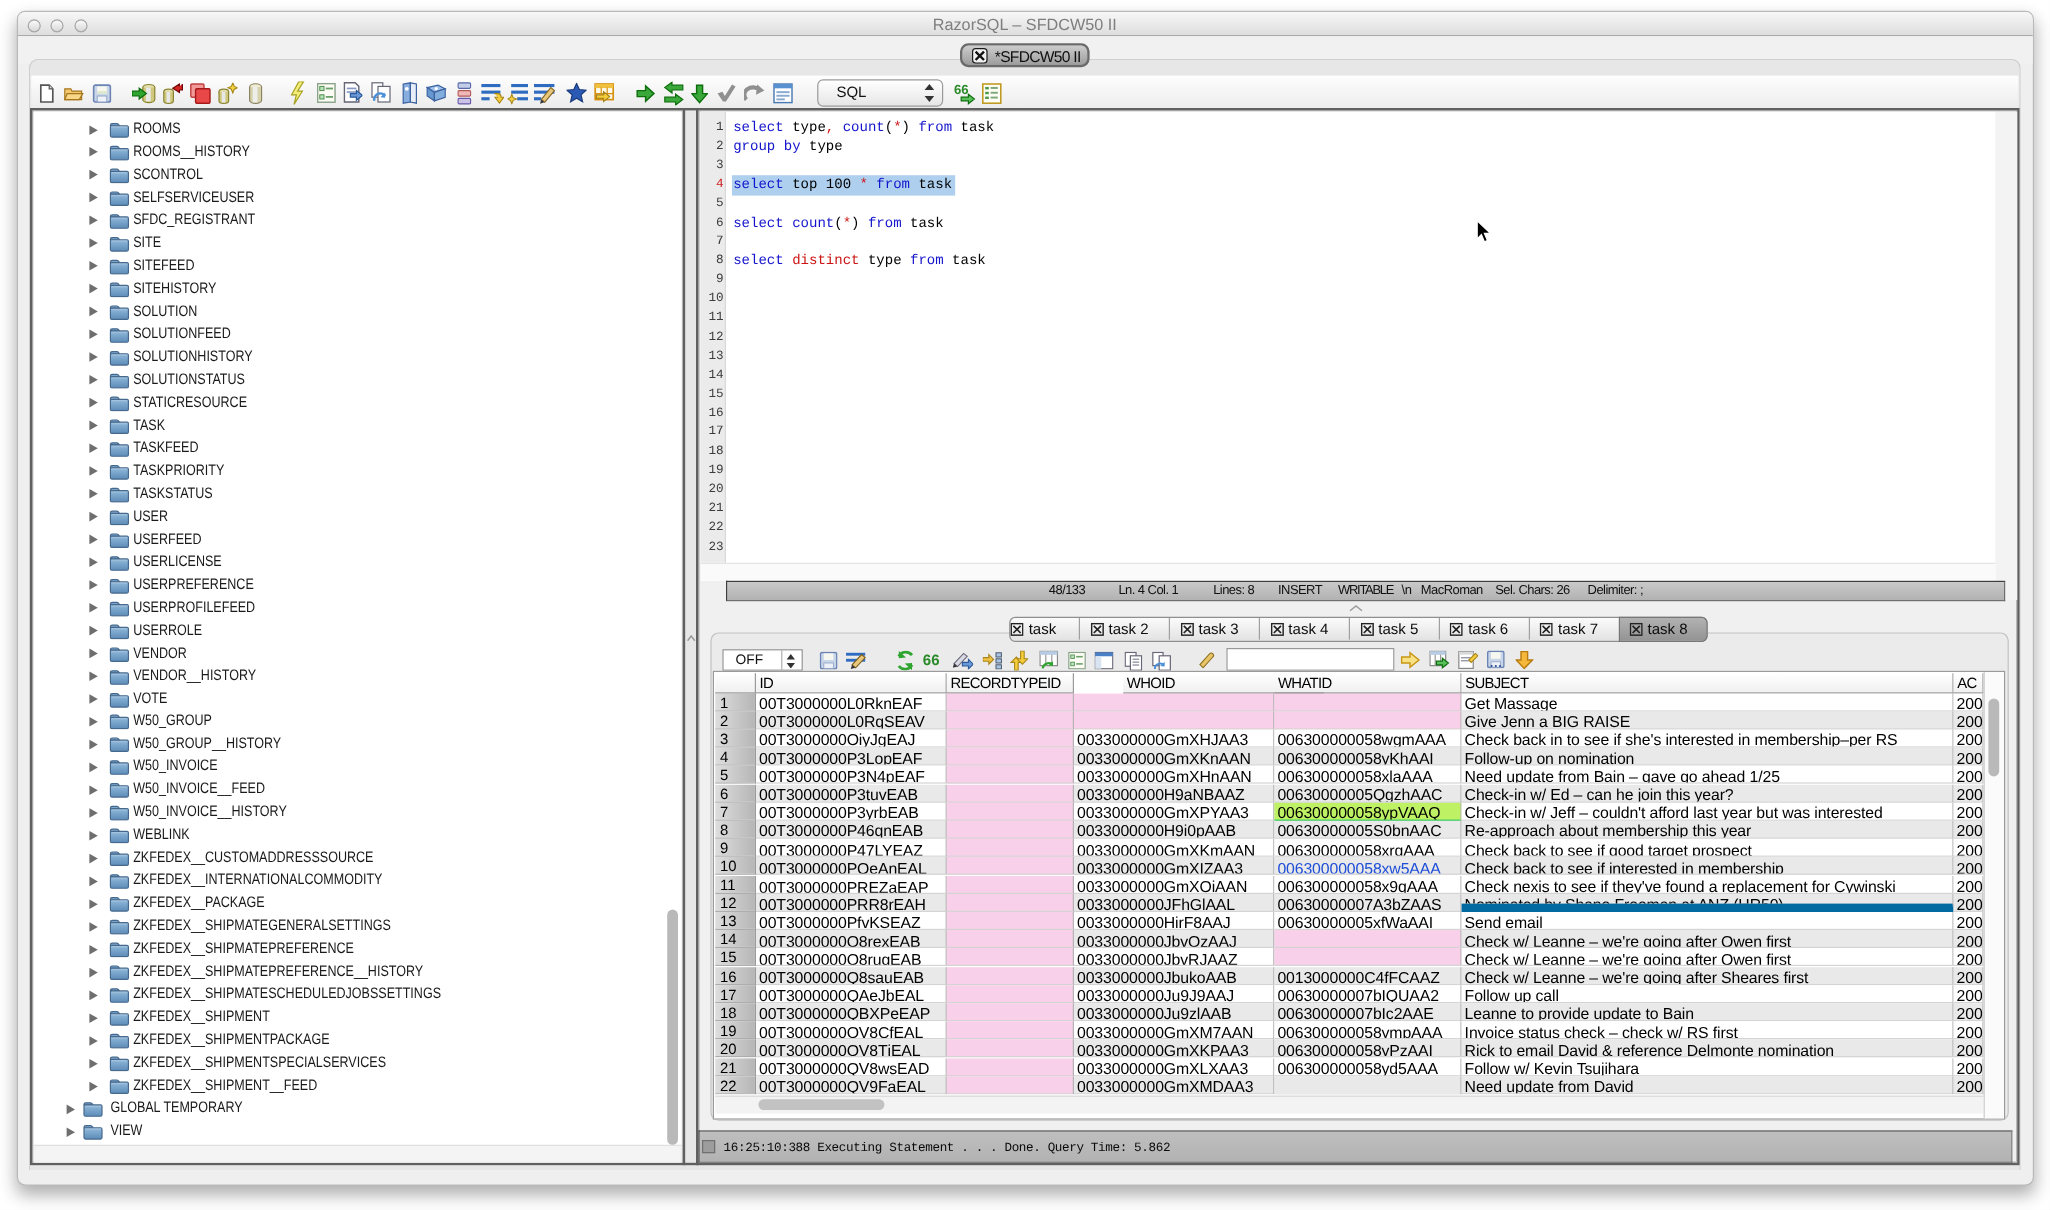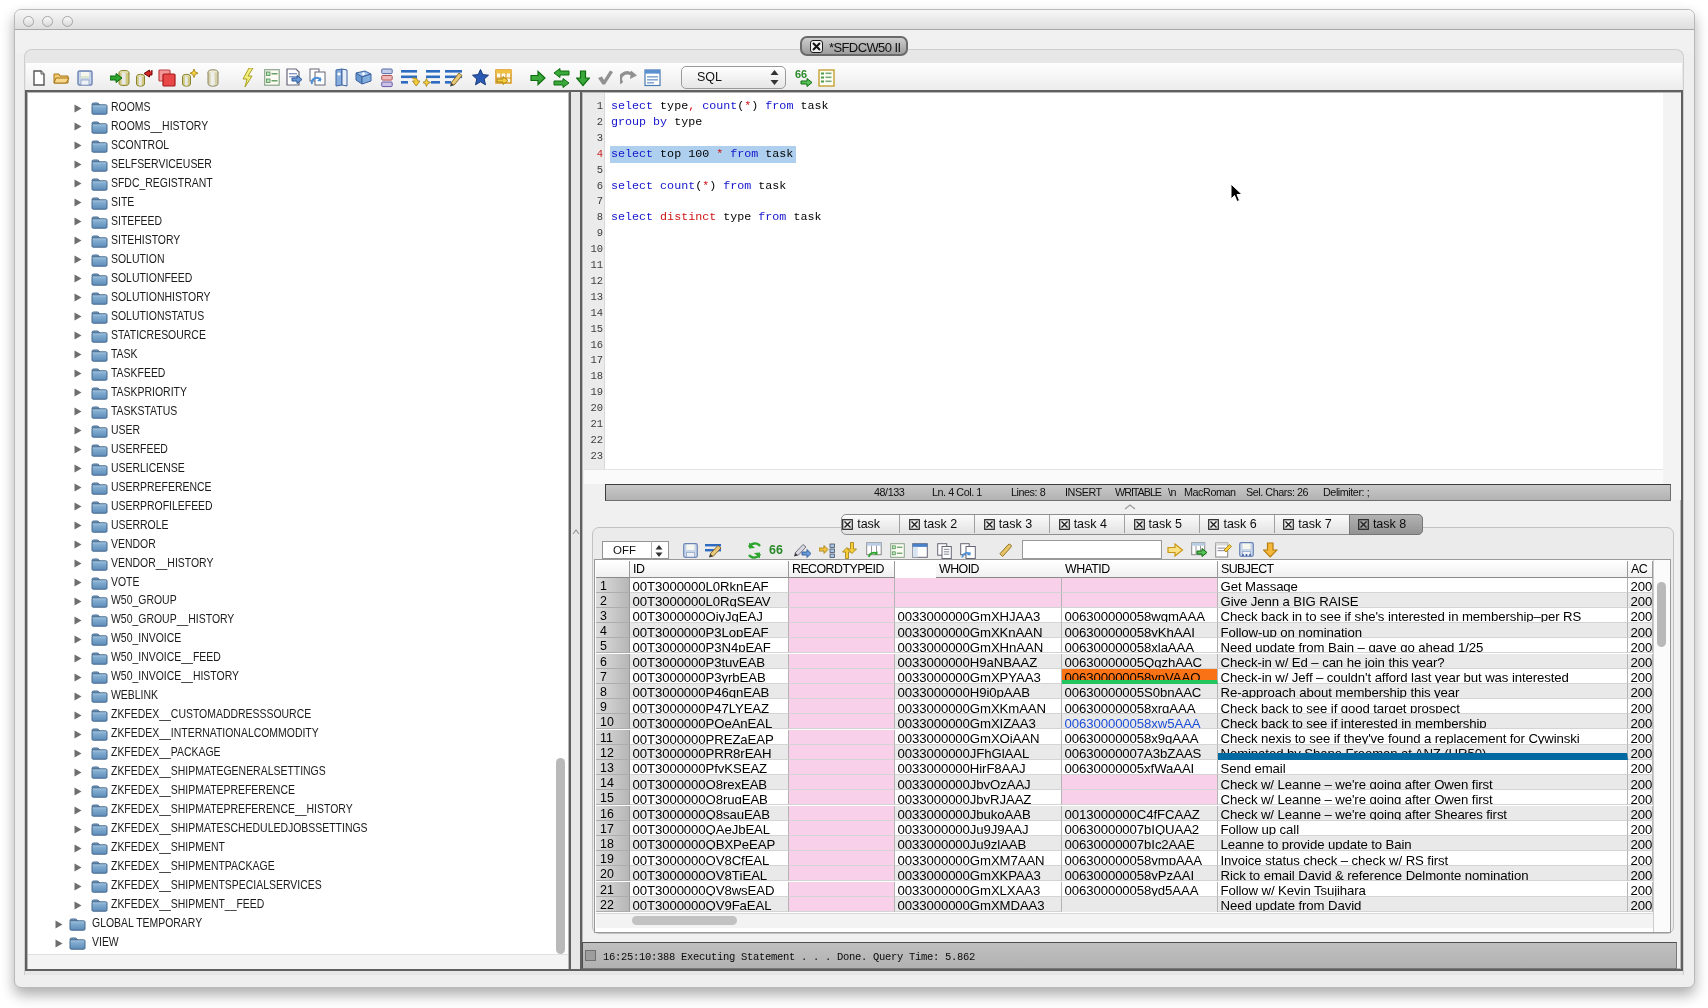"RazorSQL – SFDCW50 II" div.abs { html: none -> <div>RazorSQL – SFDCW50 II</div> }
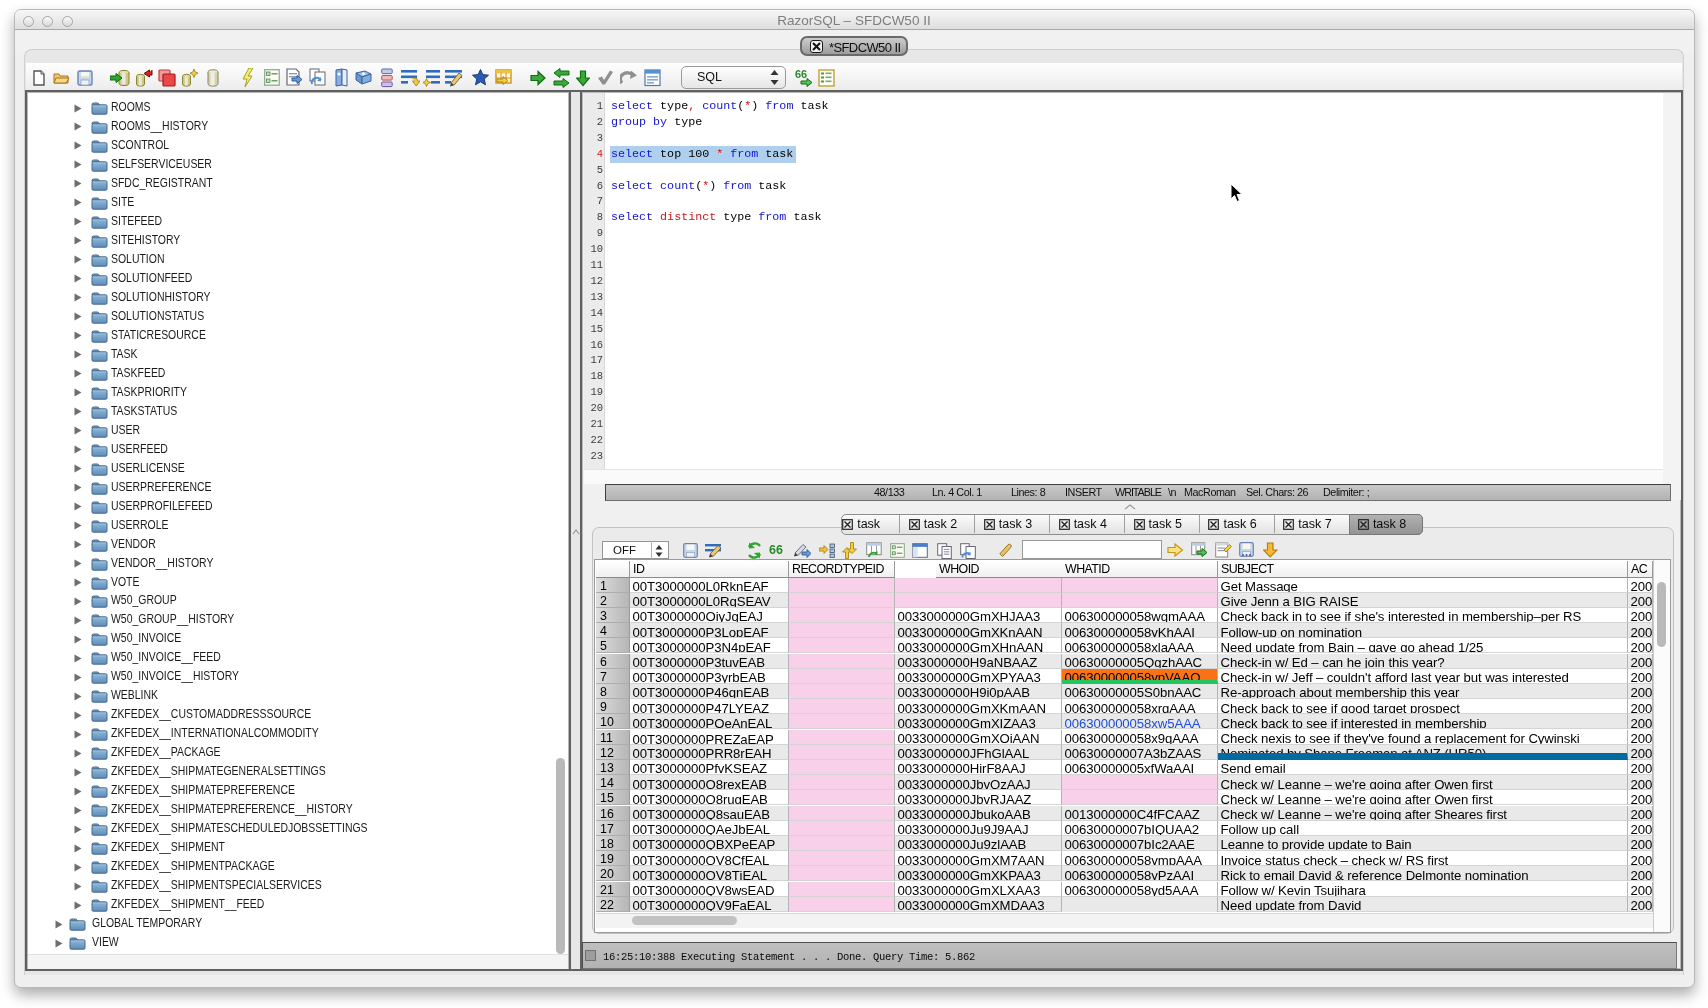"006300000058ypVAAQ" div.abs { background: #f97316 -> #bef264; border-bottom: 4px solid #22c55e -> 1px solid #22c55e }
